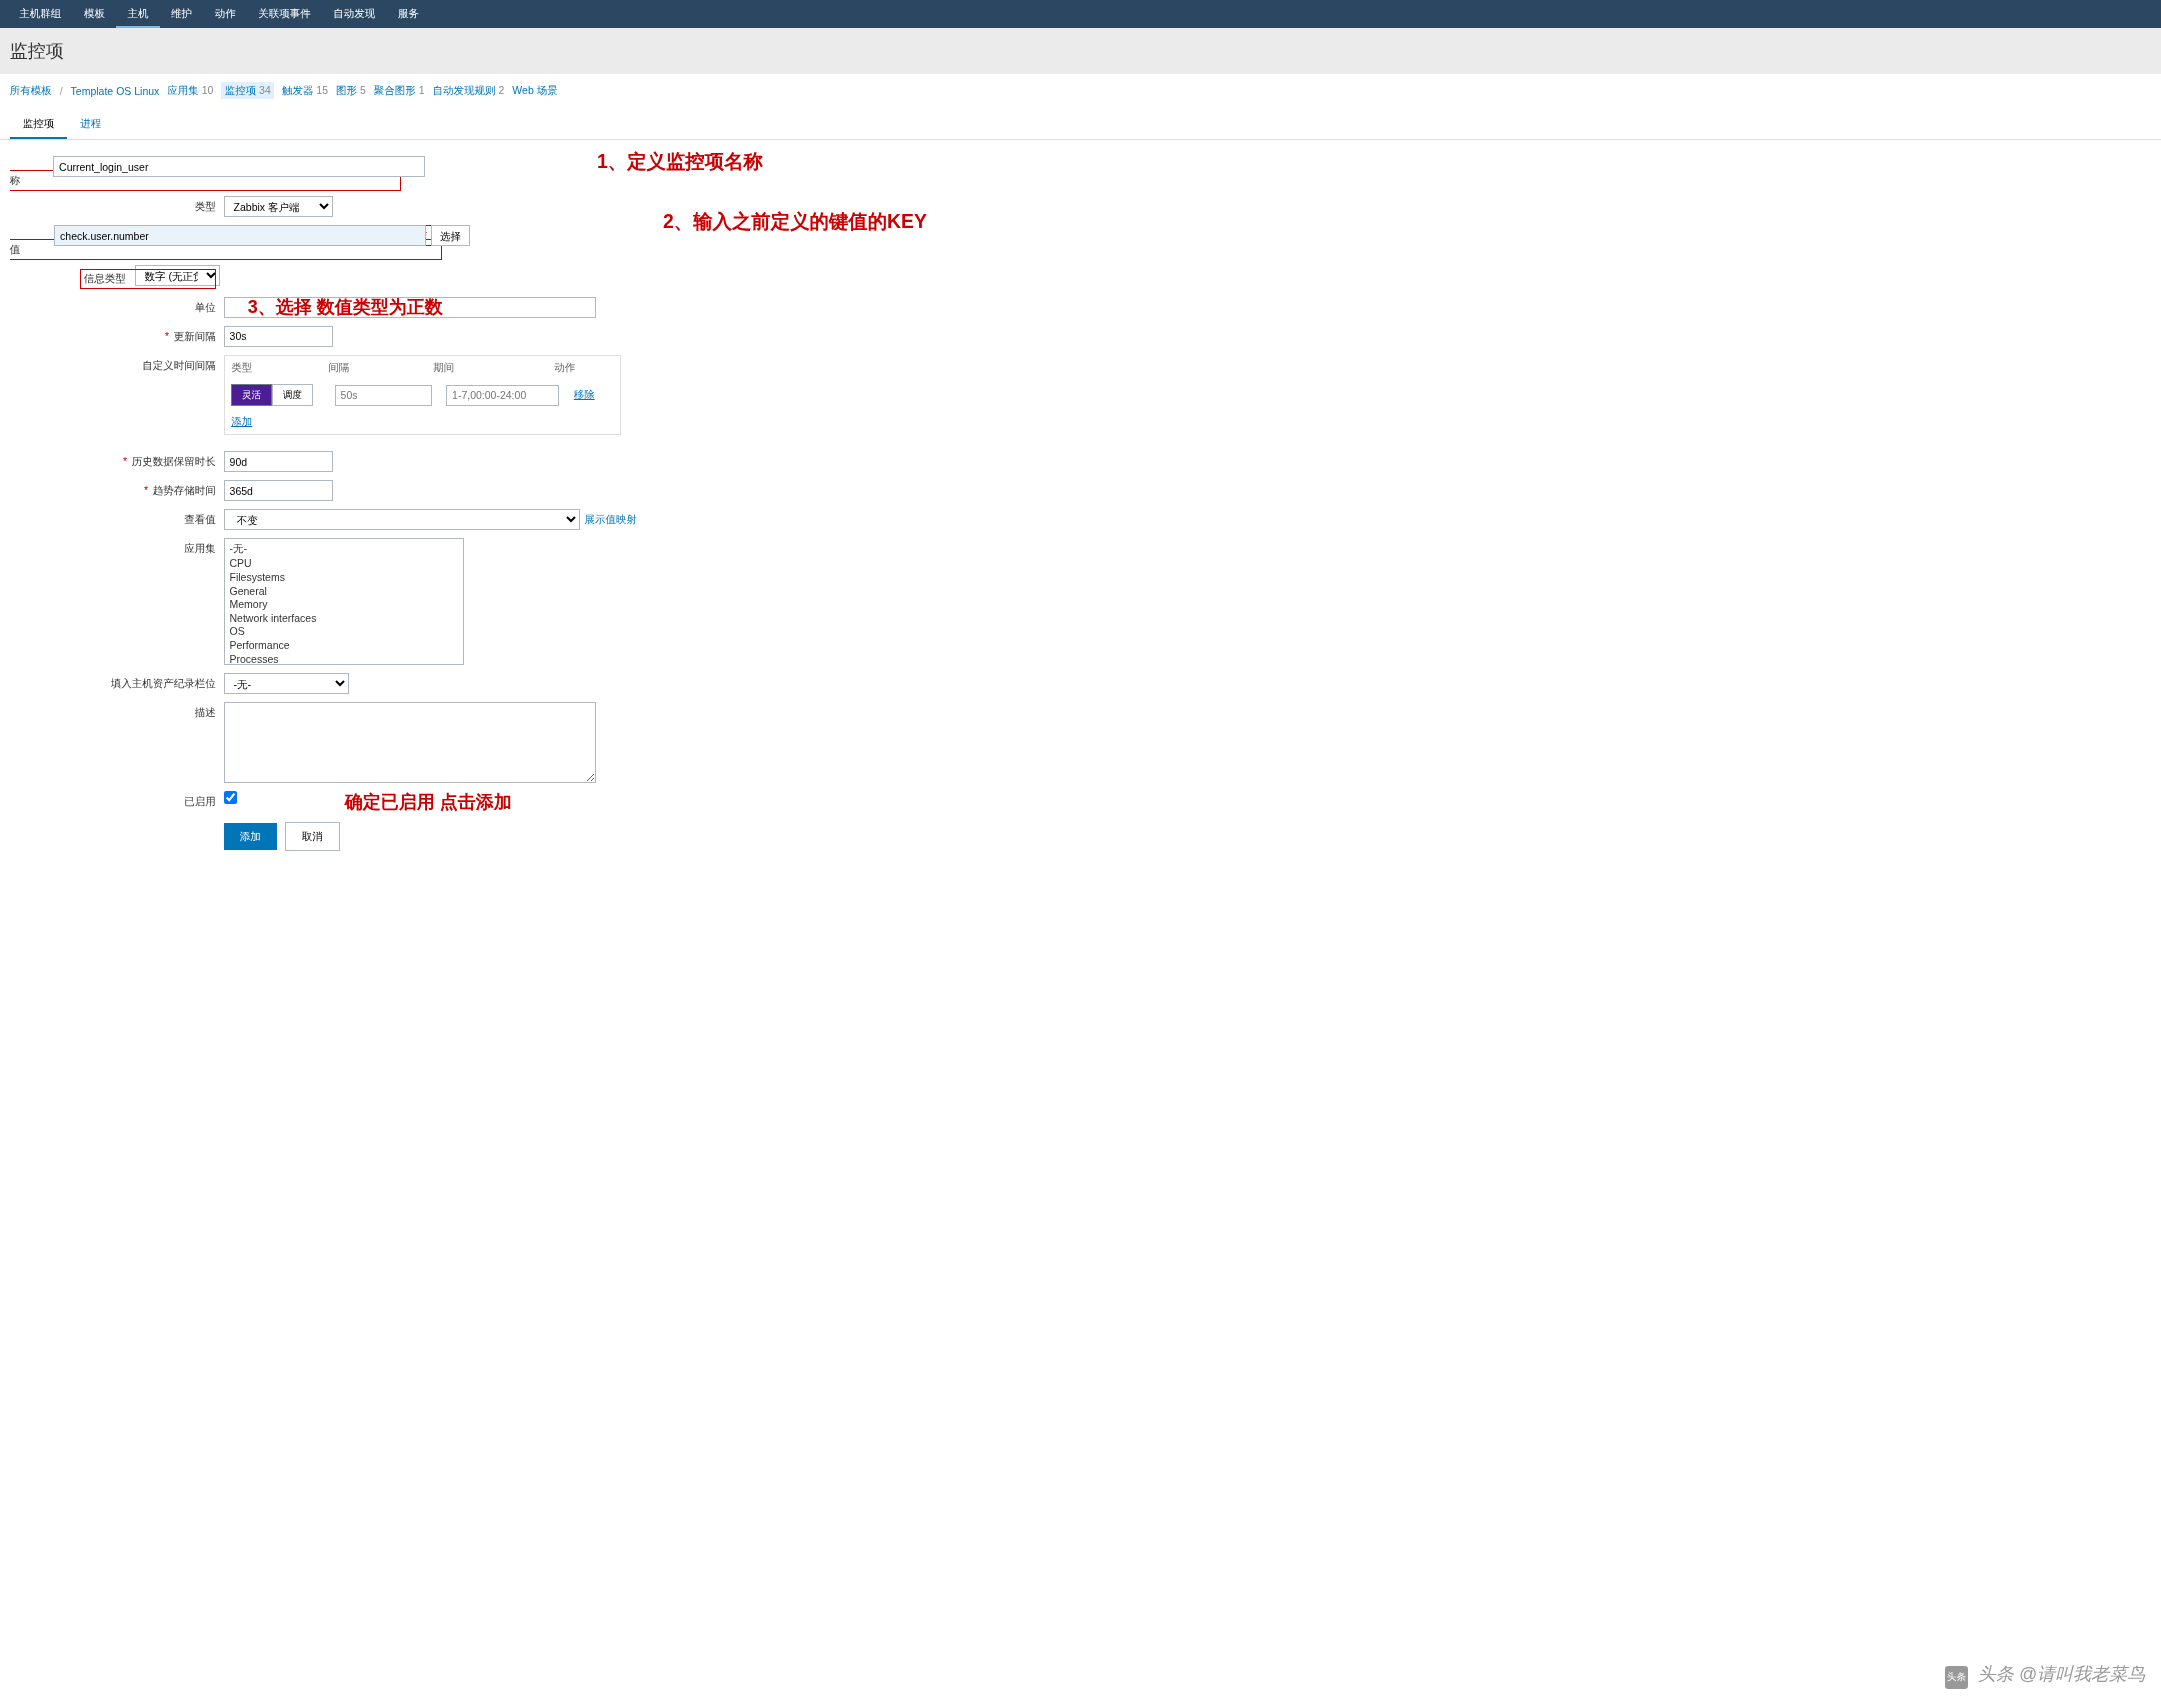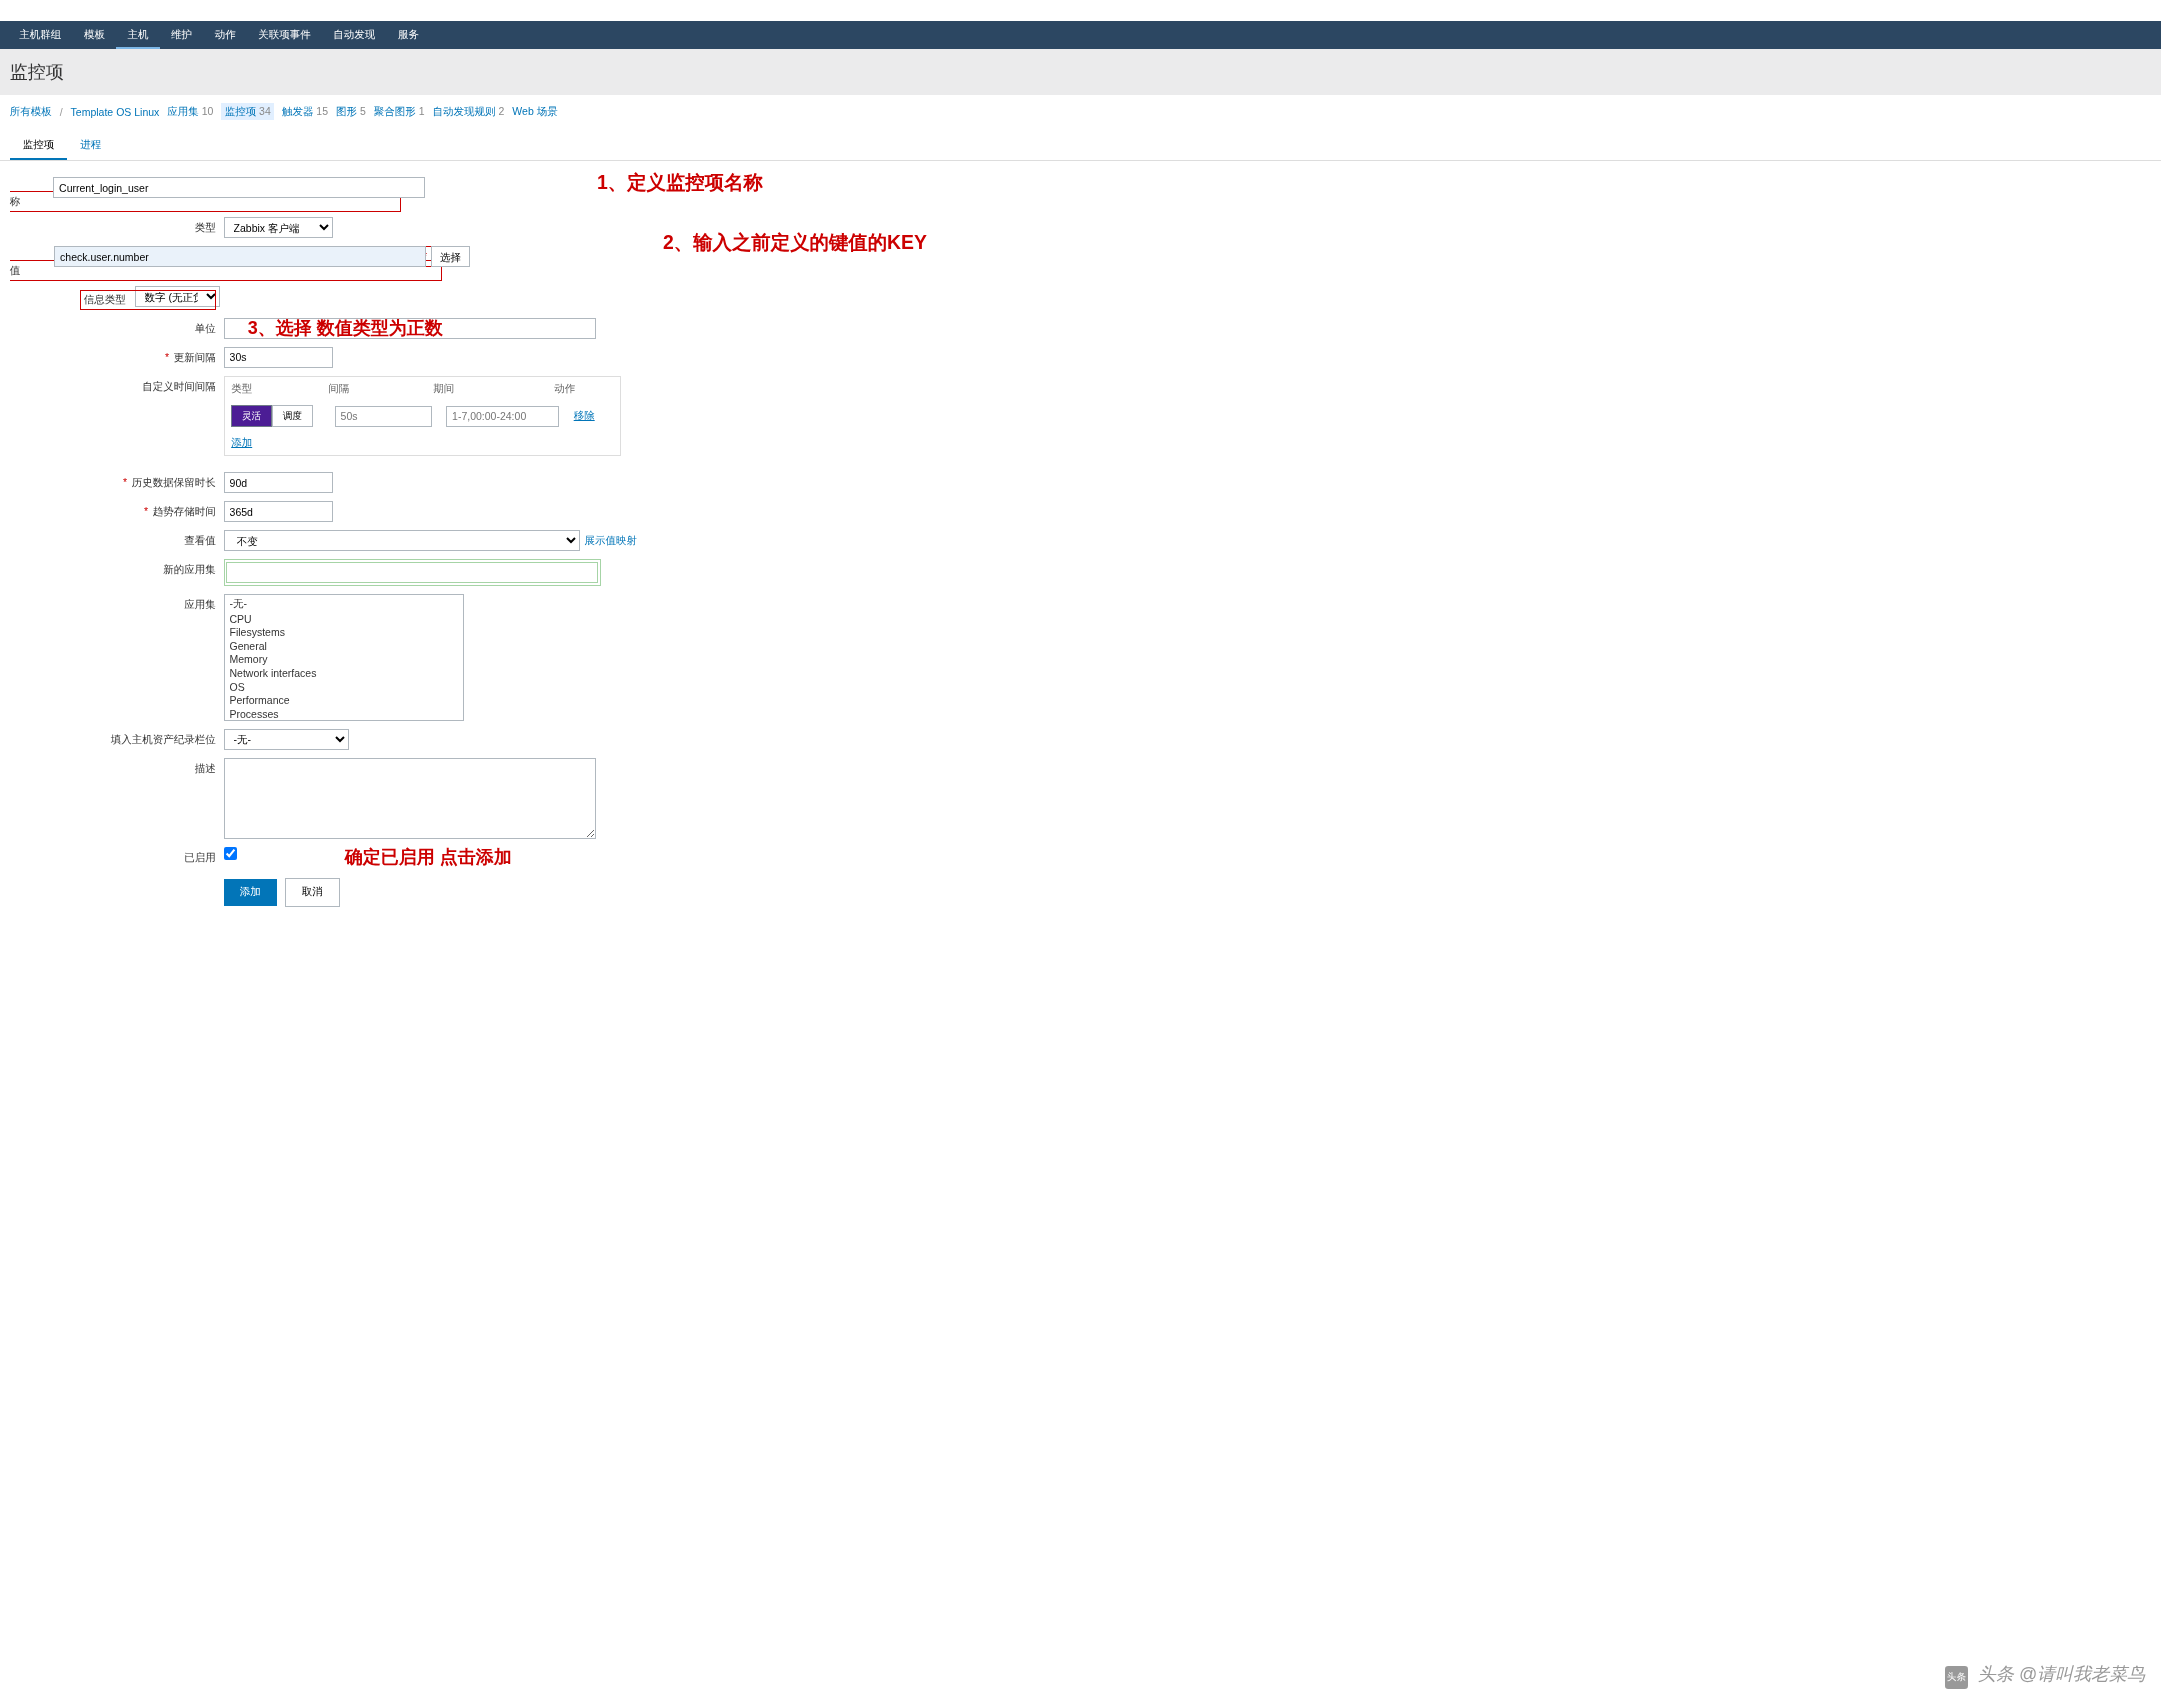"主机群组" .topnav { margin-top: 21px -> none }
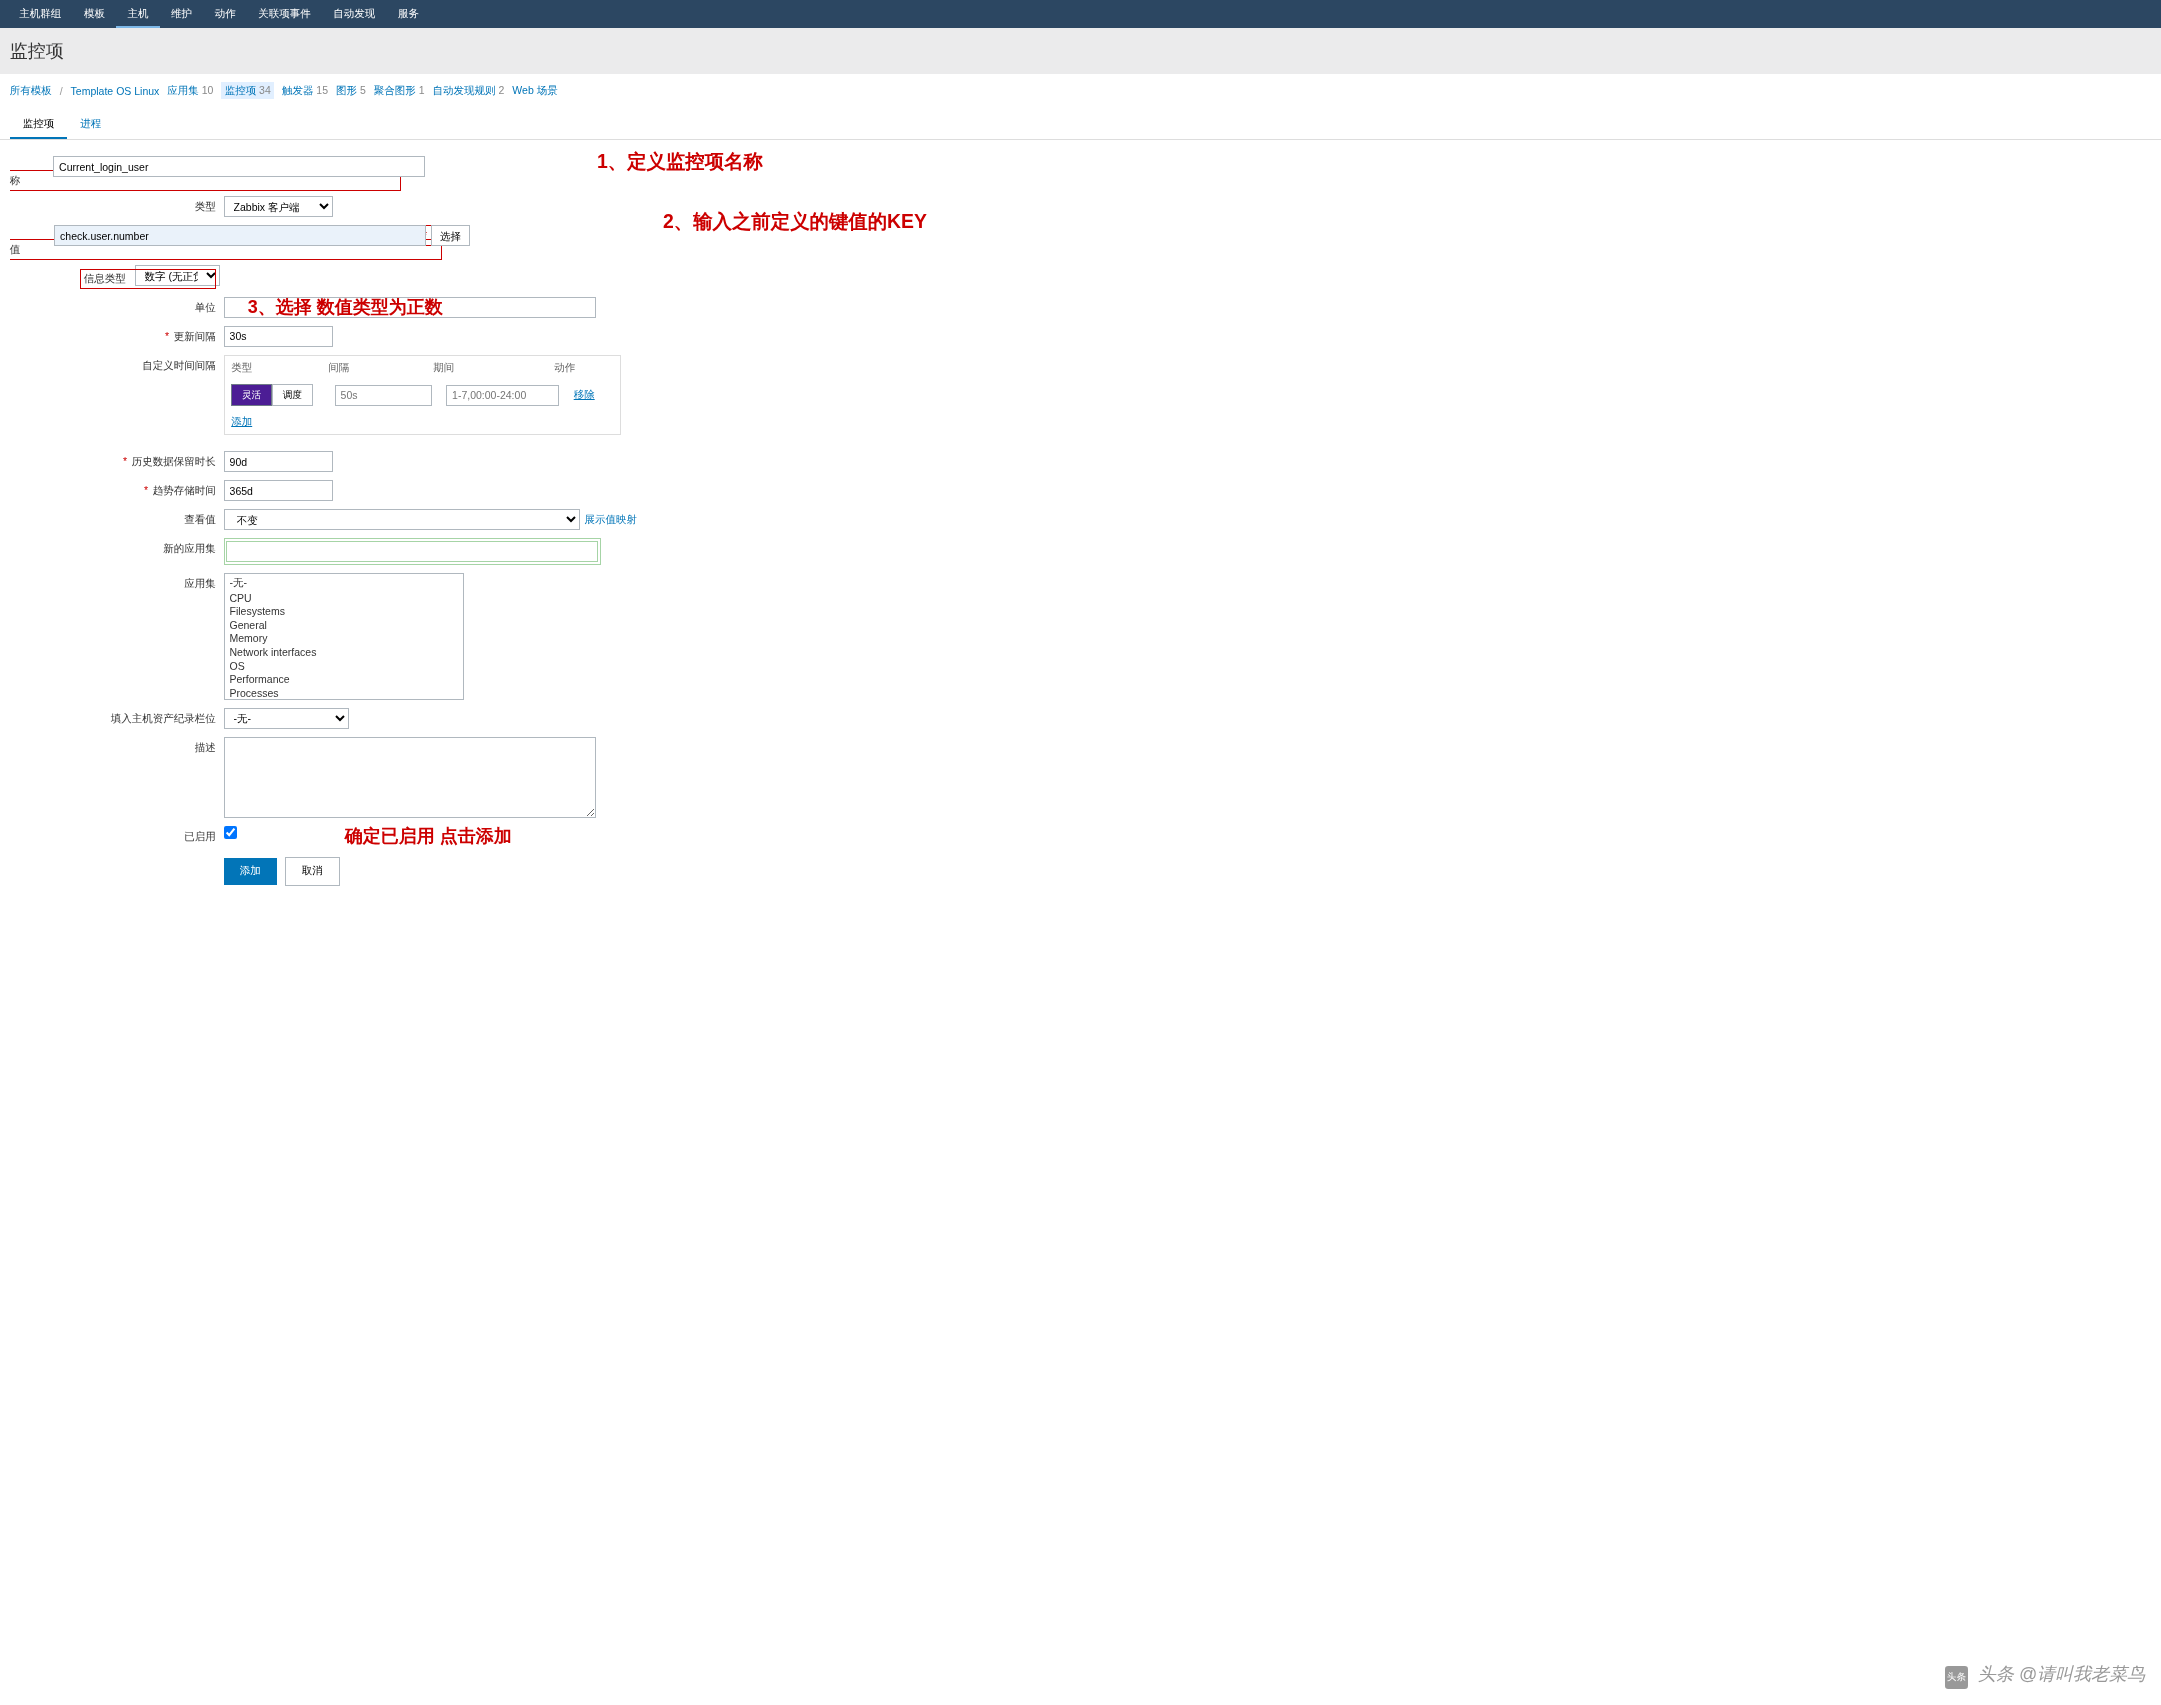"新的应用集" div.form-row { html: <div> <div>新的应用集</div> <div> <span> <input> </span> </div> </div> -> none }
